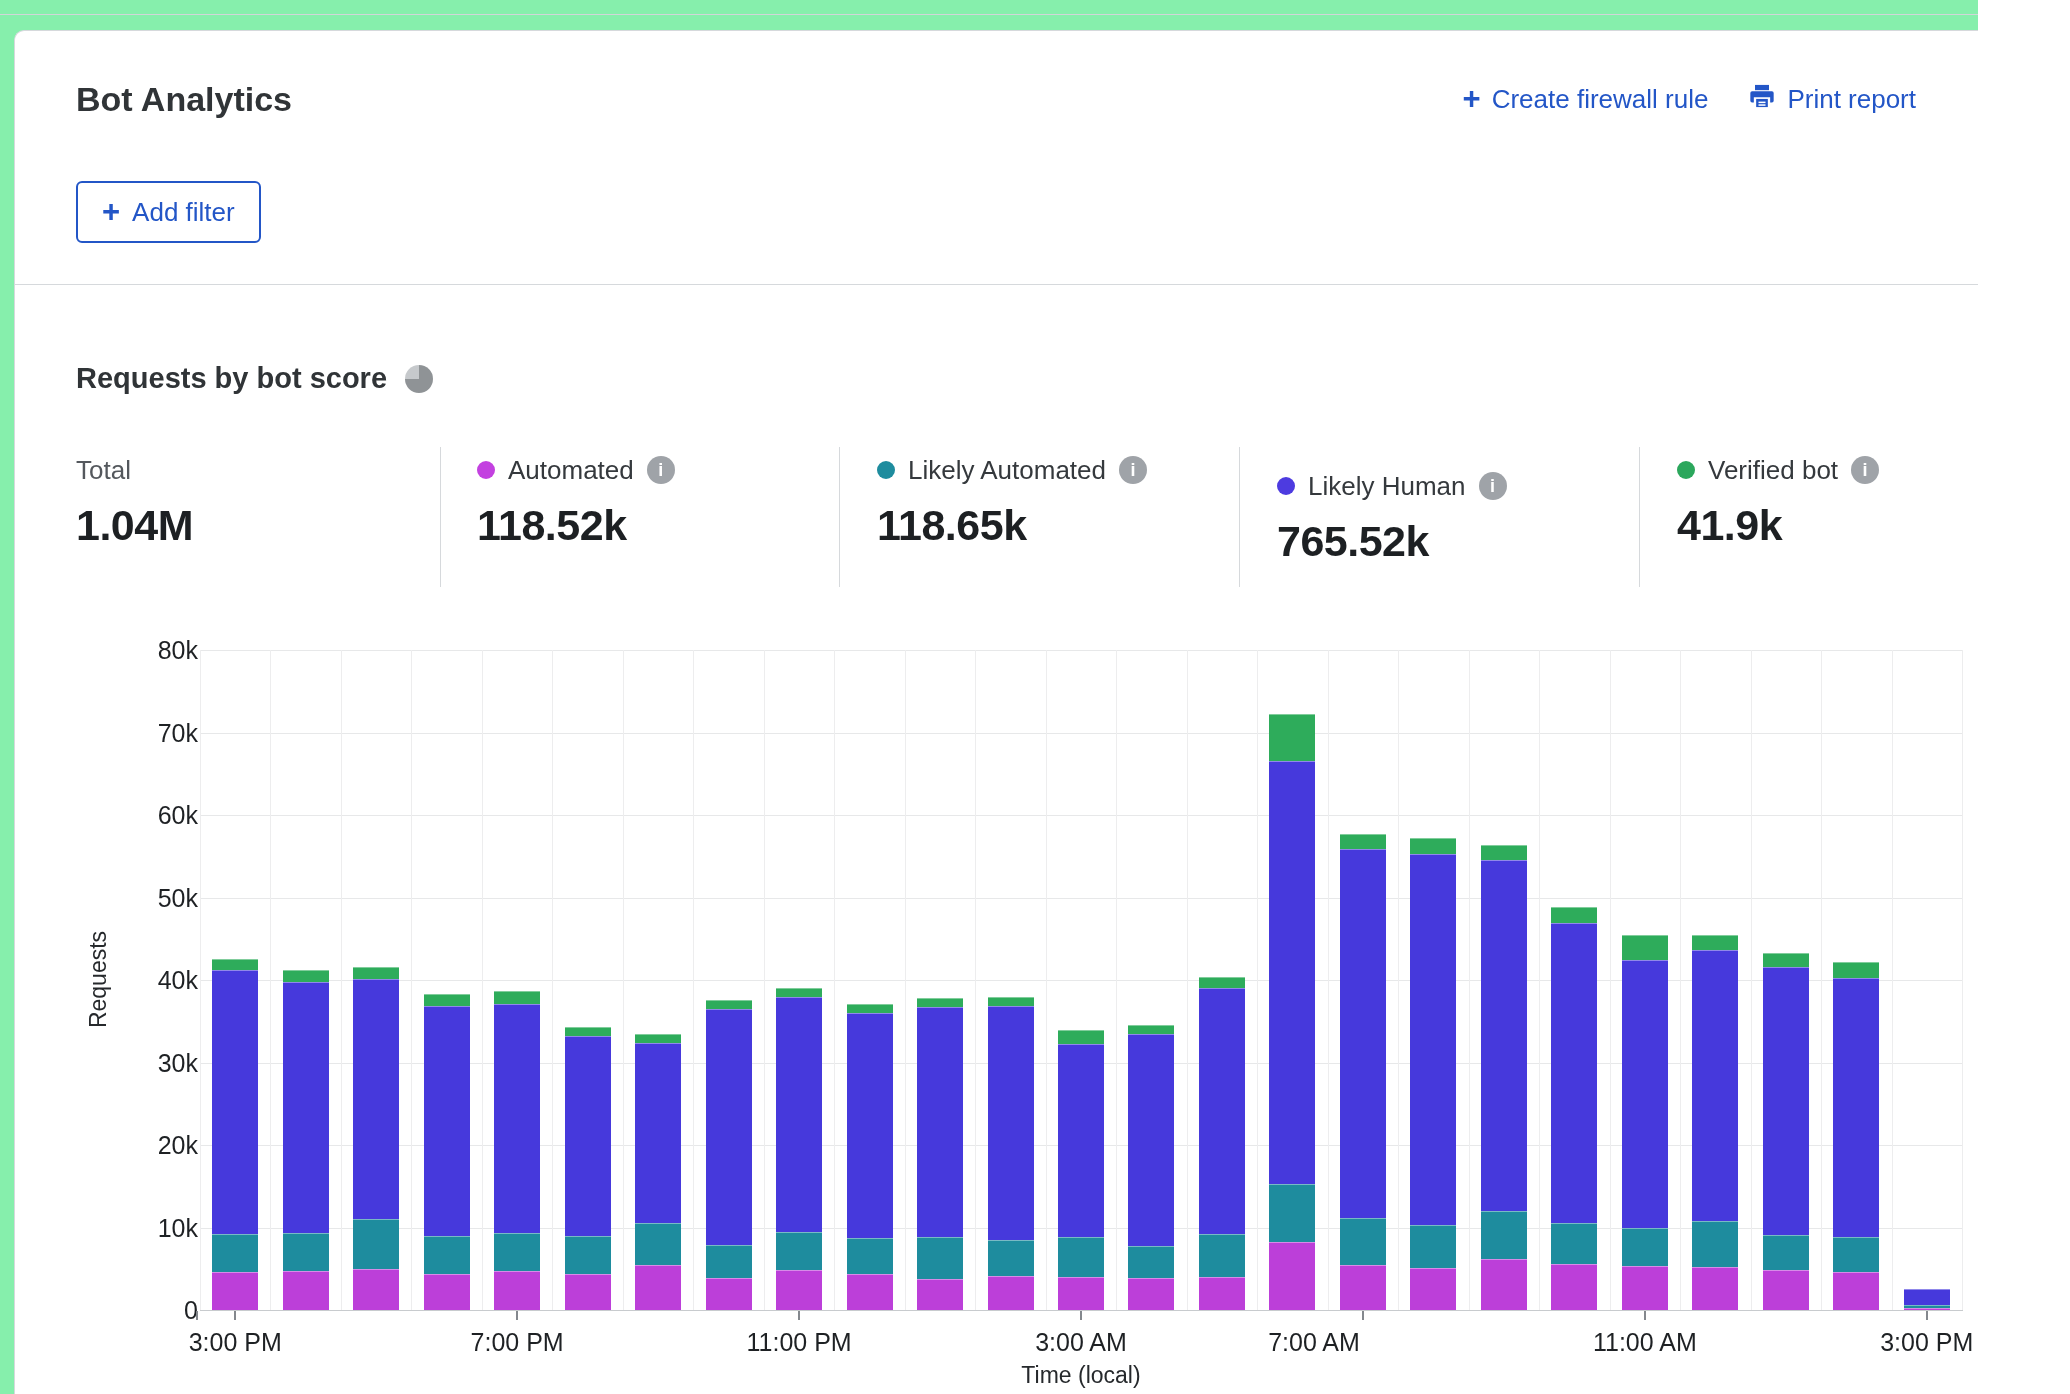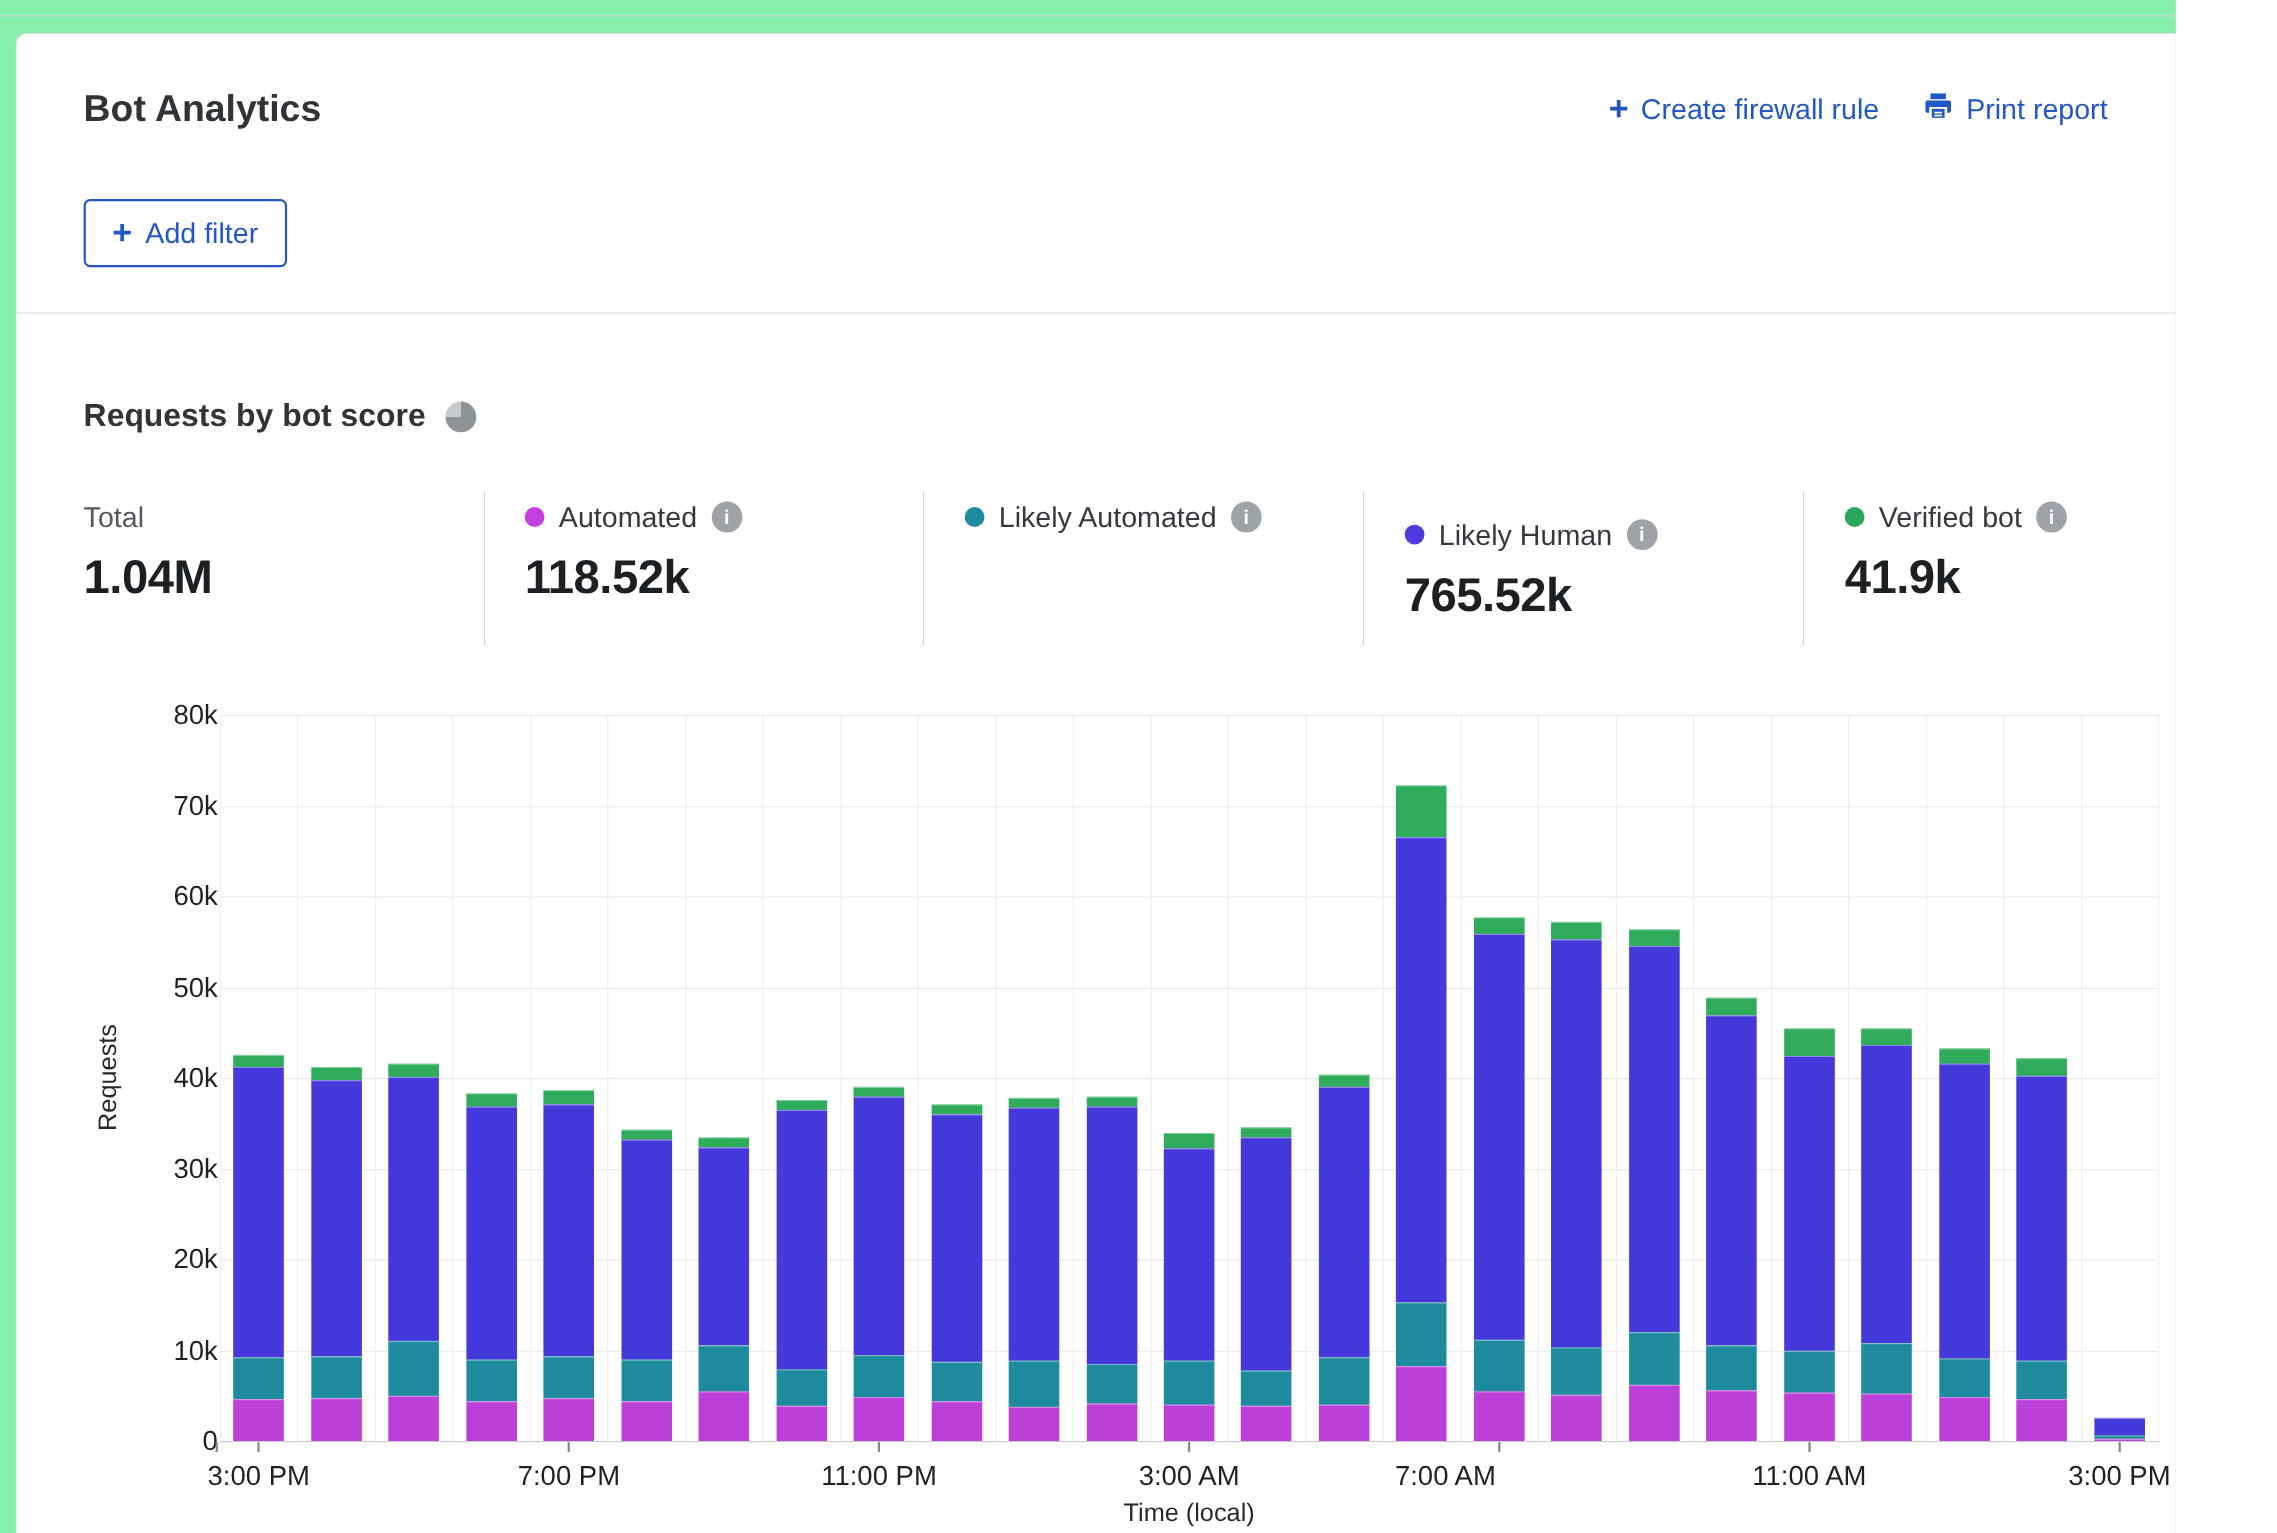"118.65k" div.stat-value { html: none -> <div>118.65k</div> }
